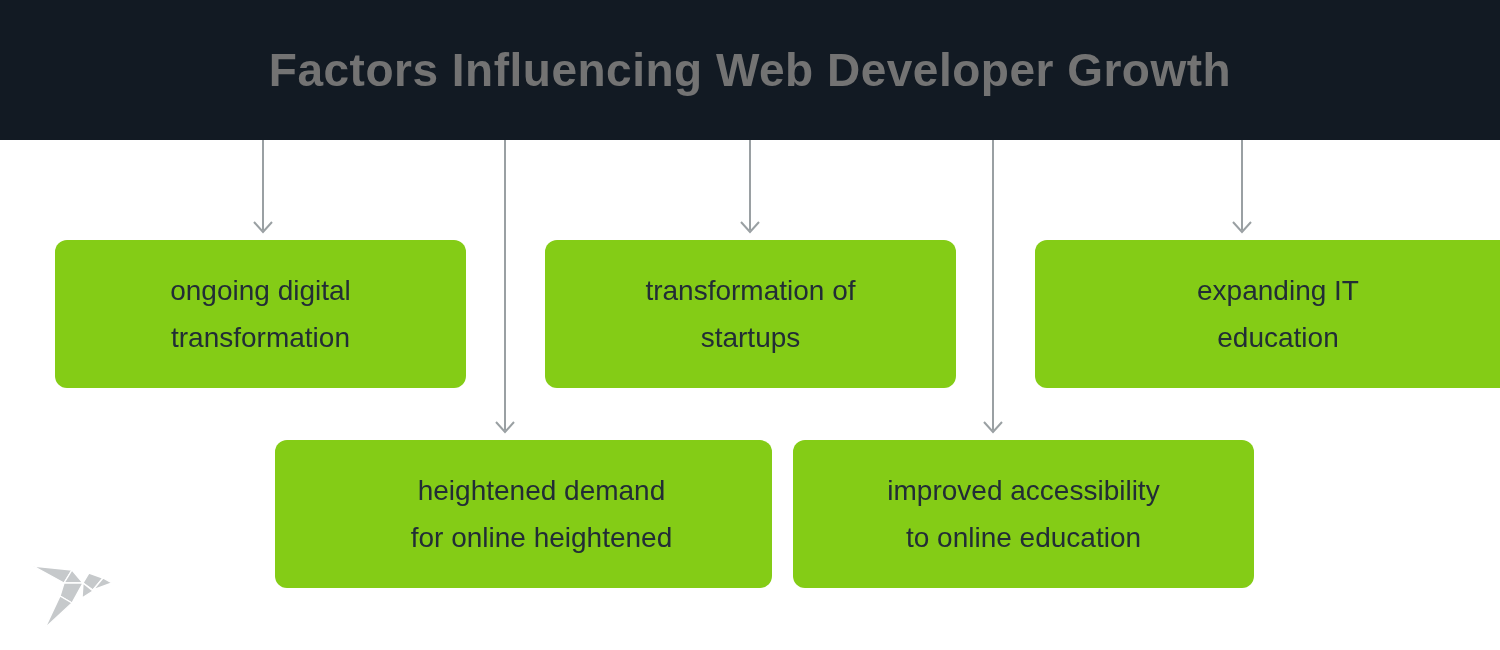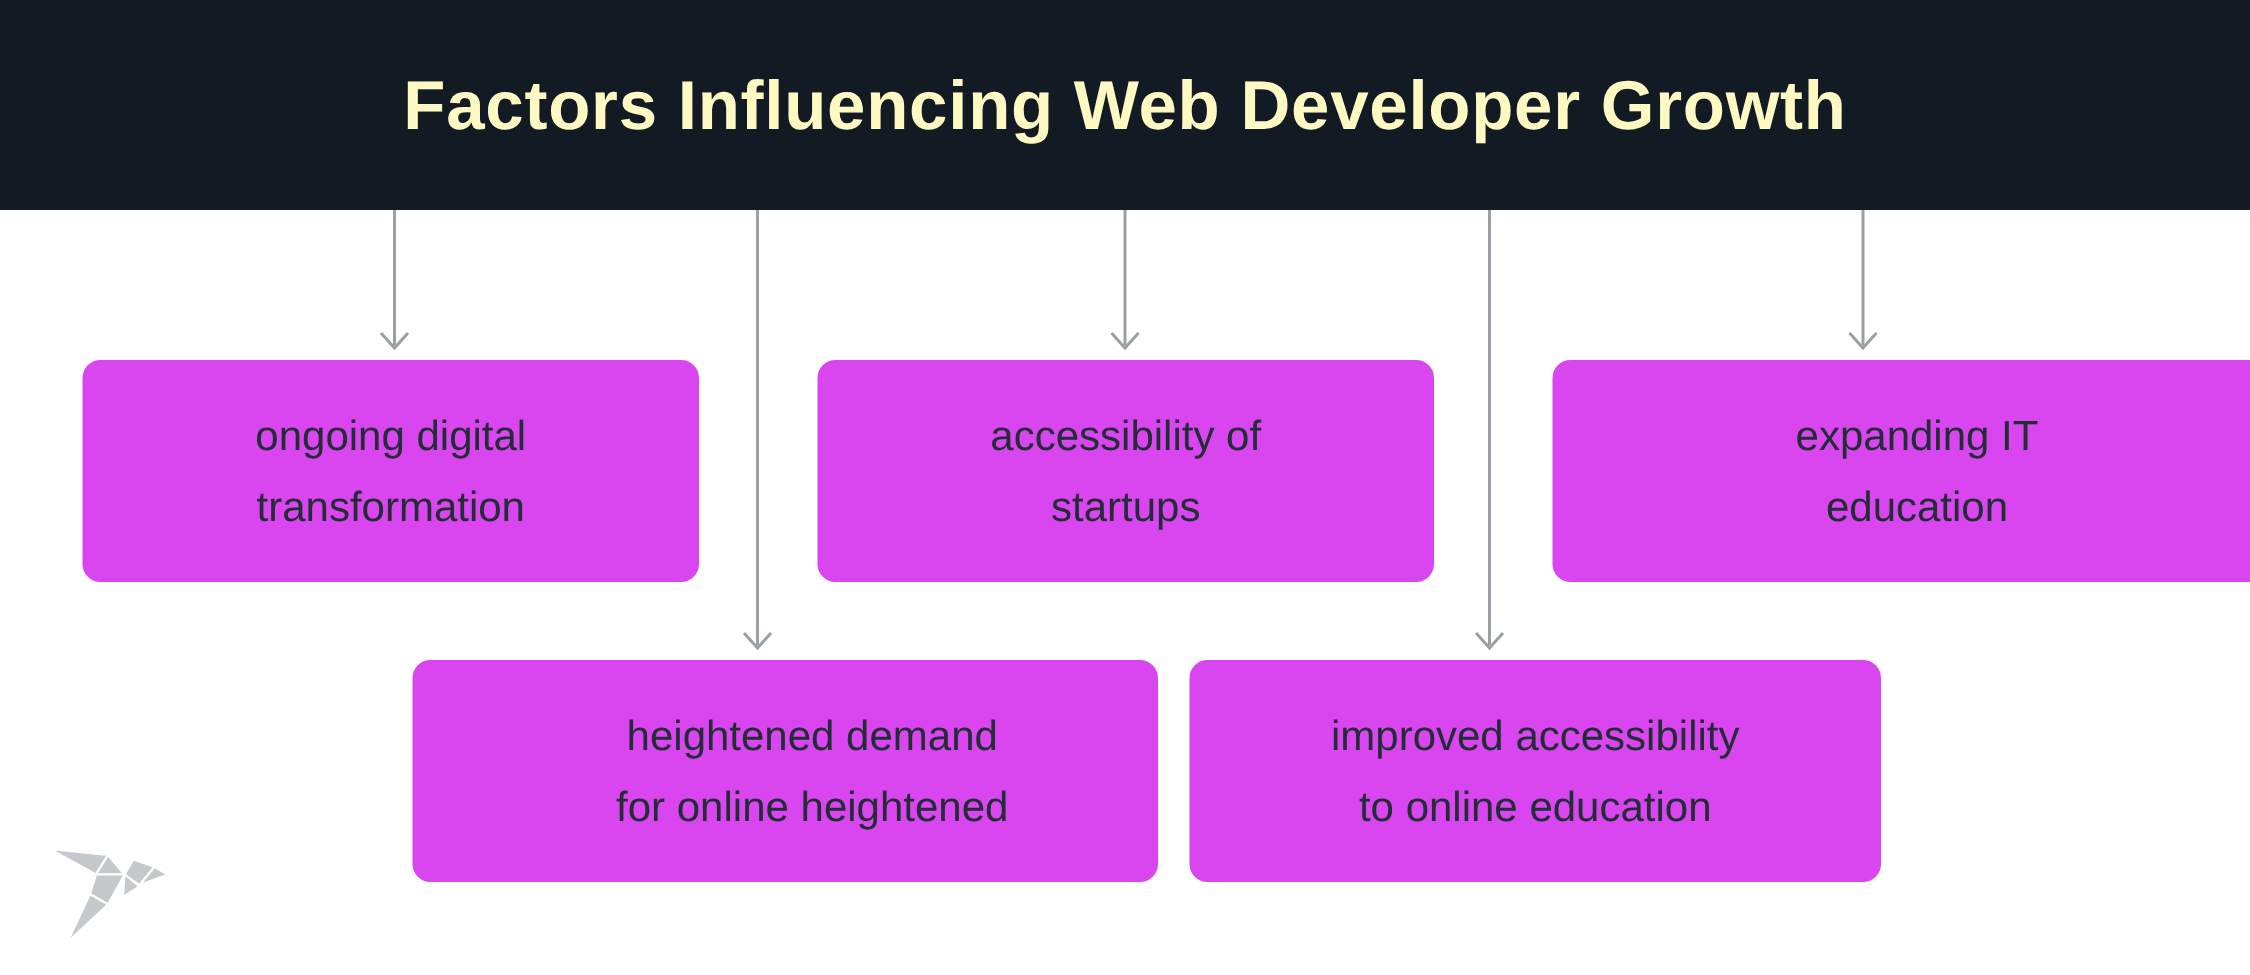"Factors Influencing Web Developer Growth" .page-title { color: #fef9c3 -> #737373 }
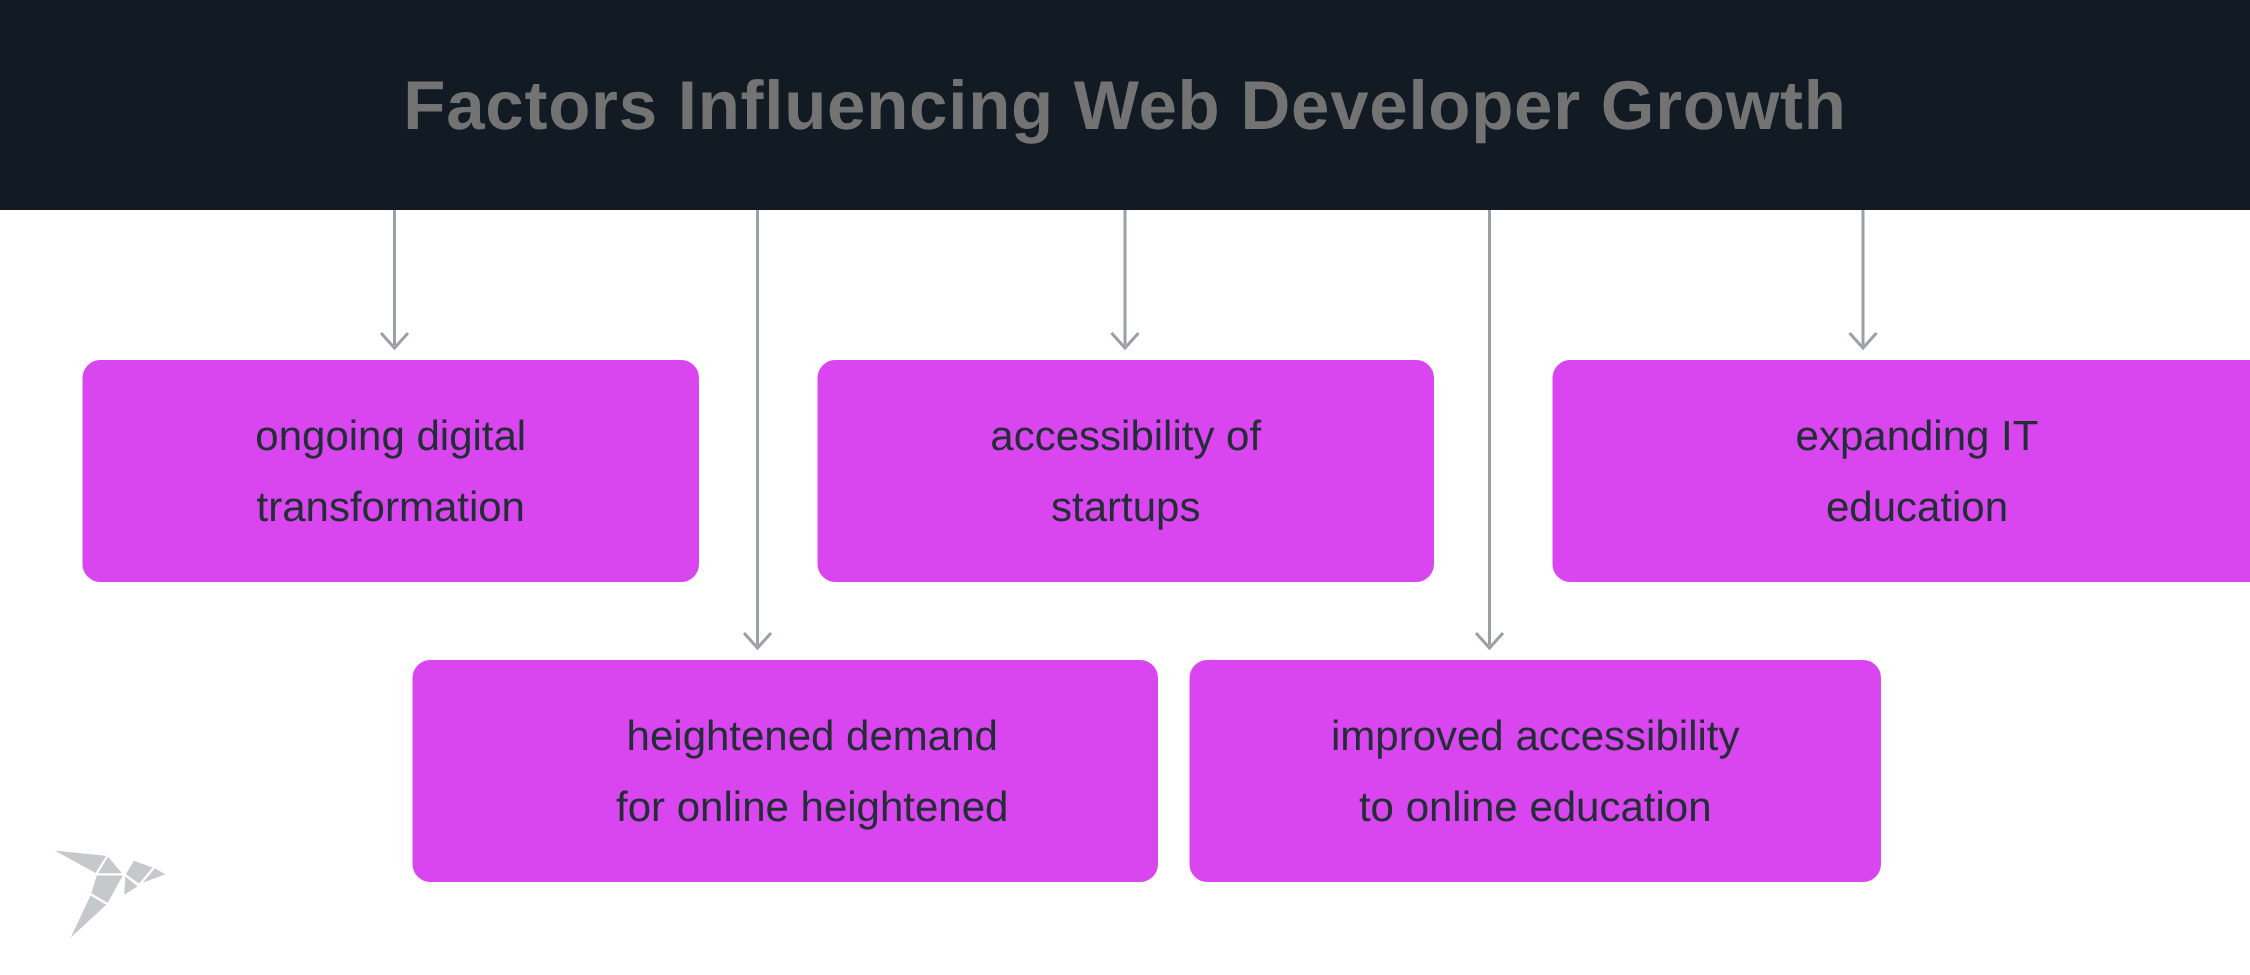"ongoing digital" .card { background: #d946ef -> #84cc16 }
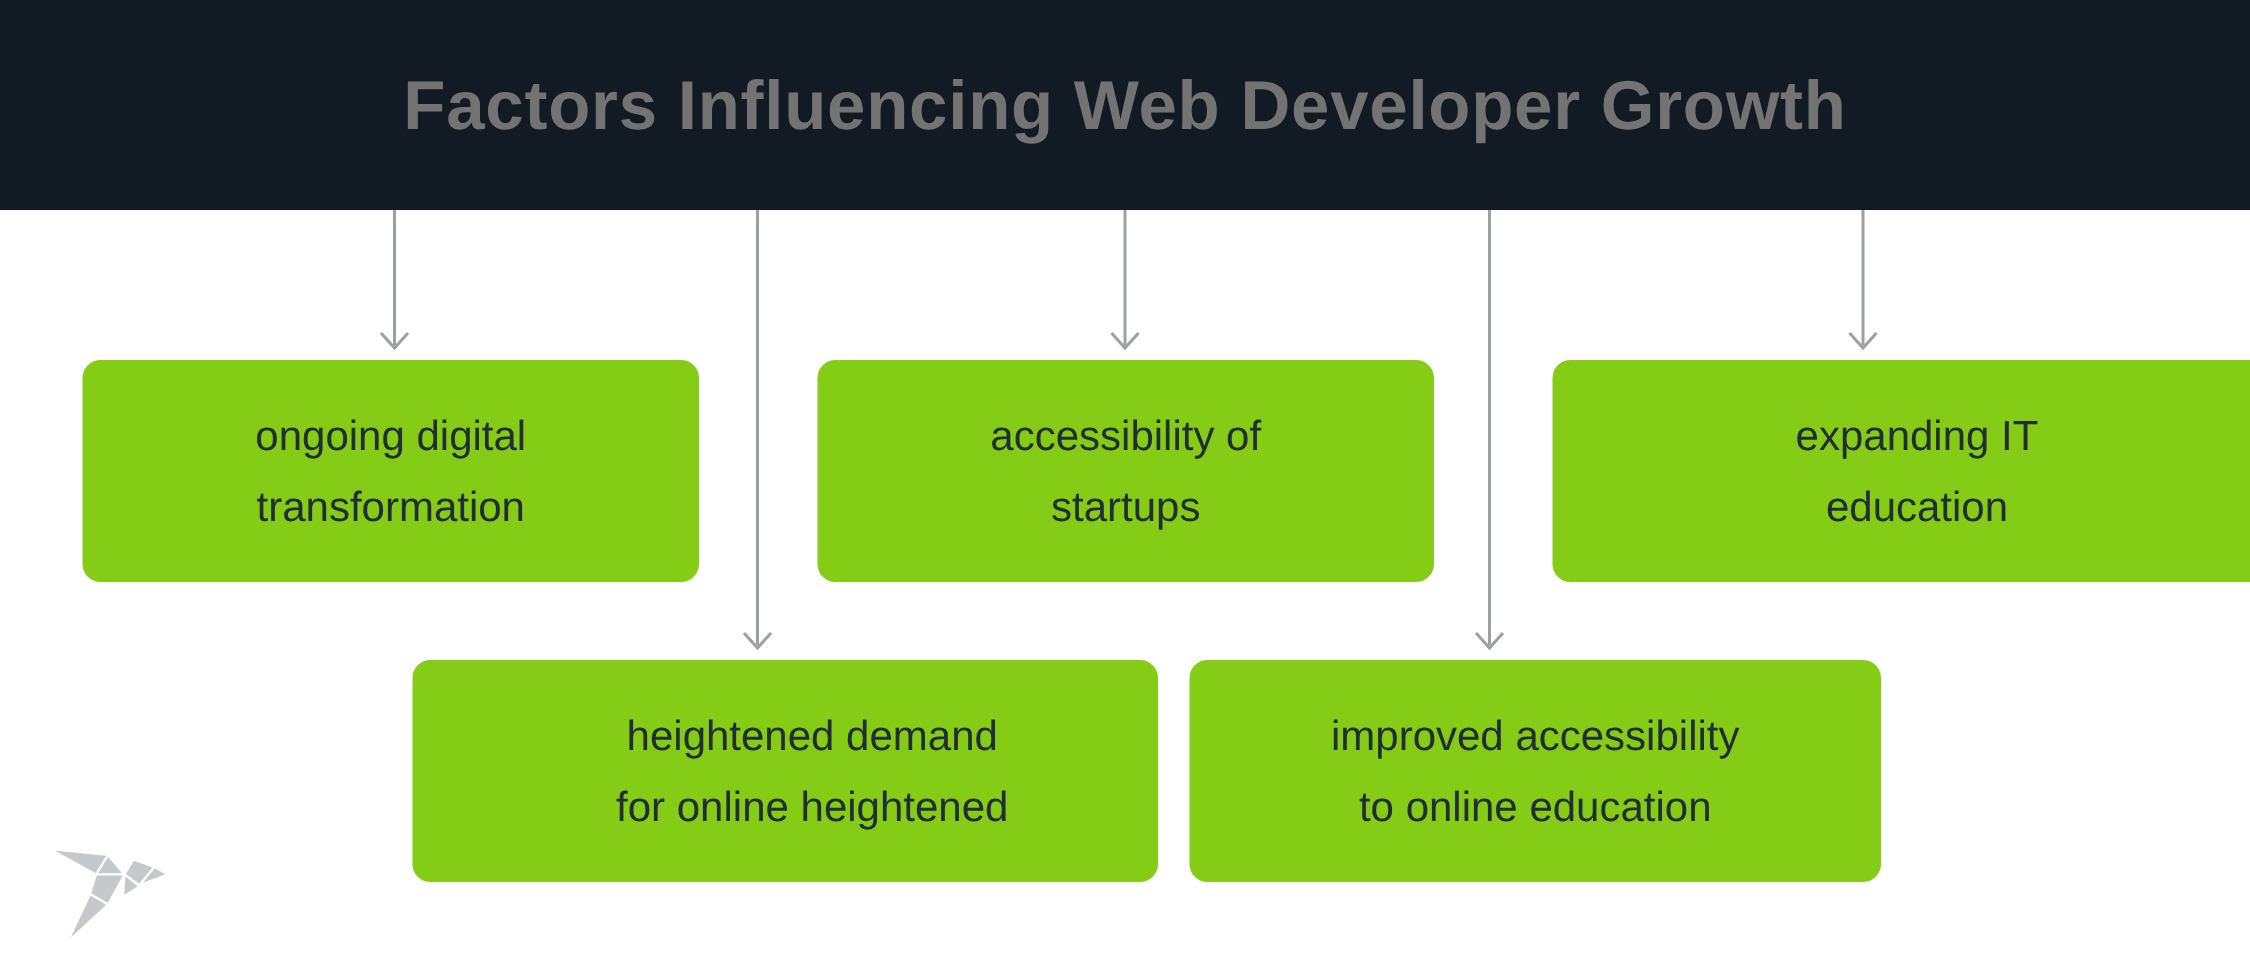"accessibility of" span.card-line { text: accessibility -> transformation }
